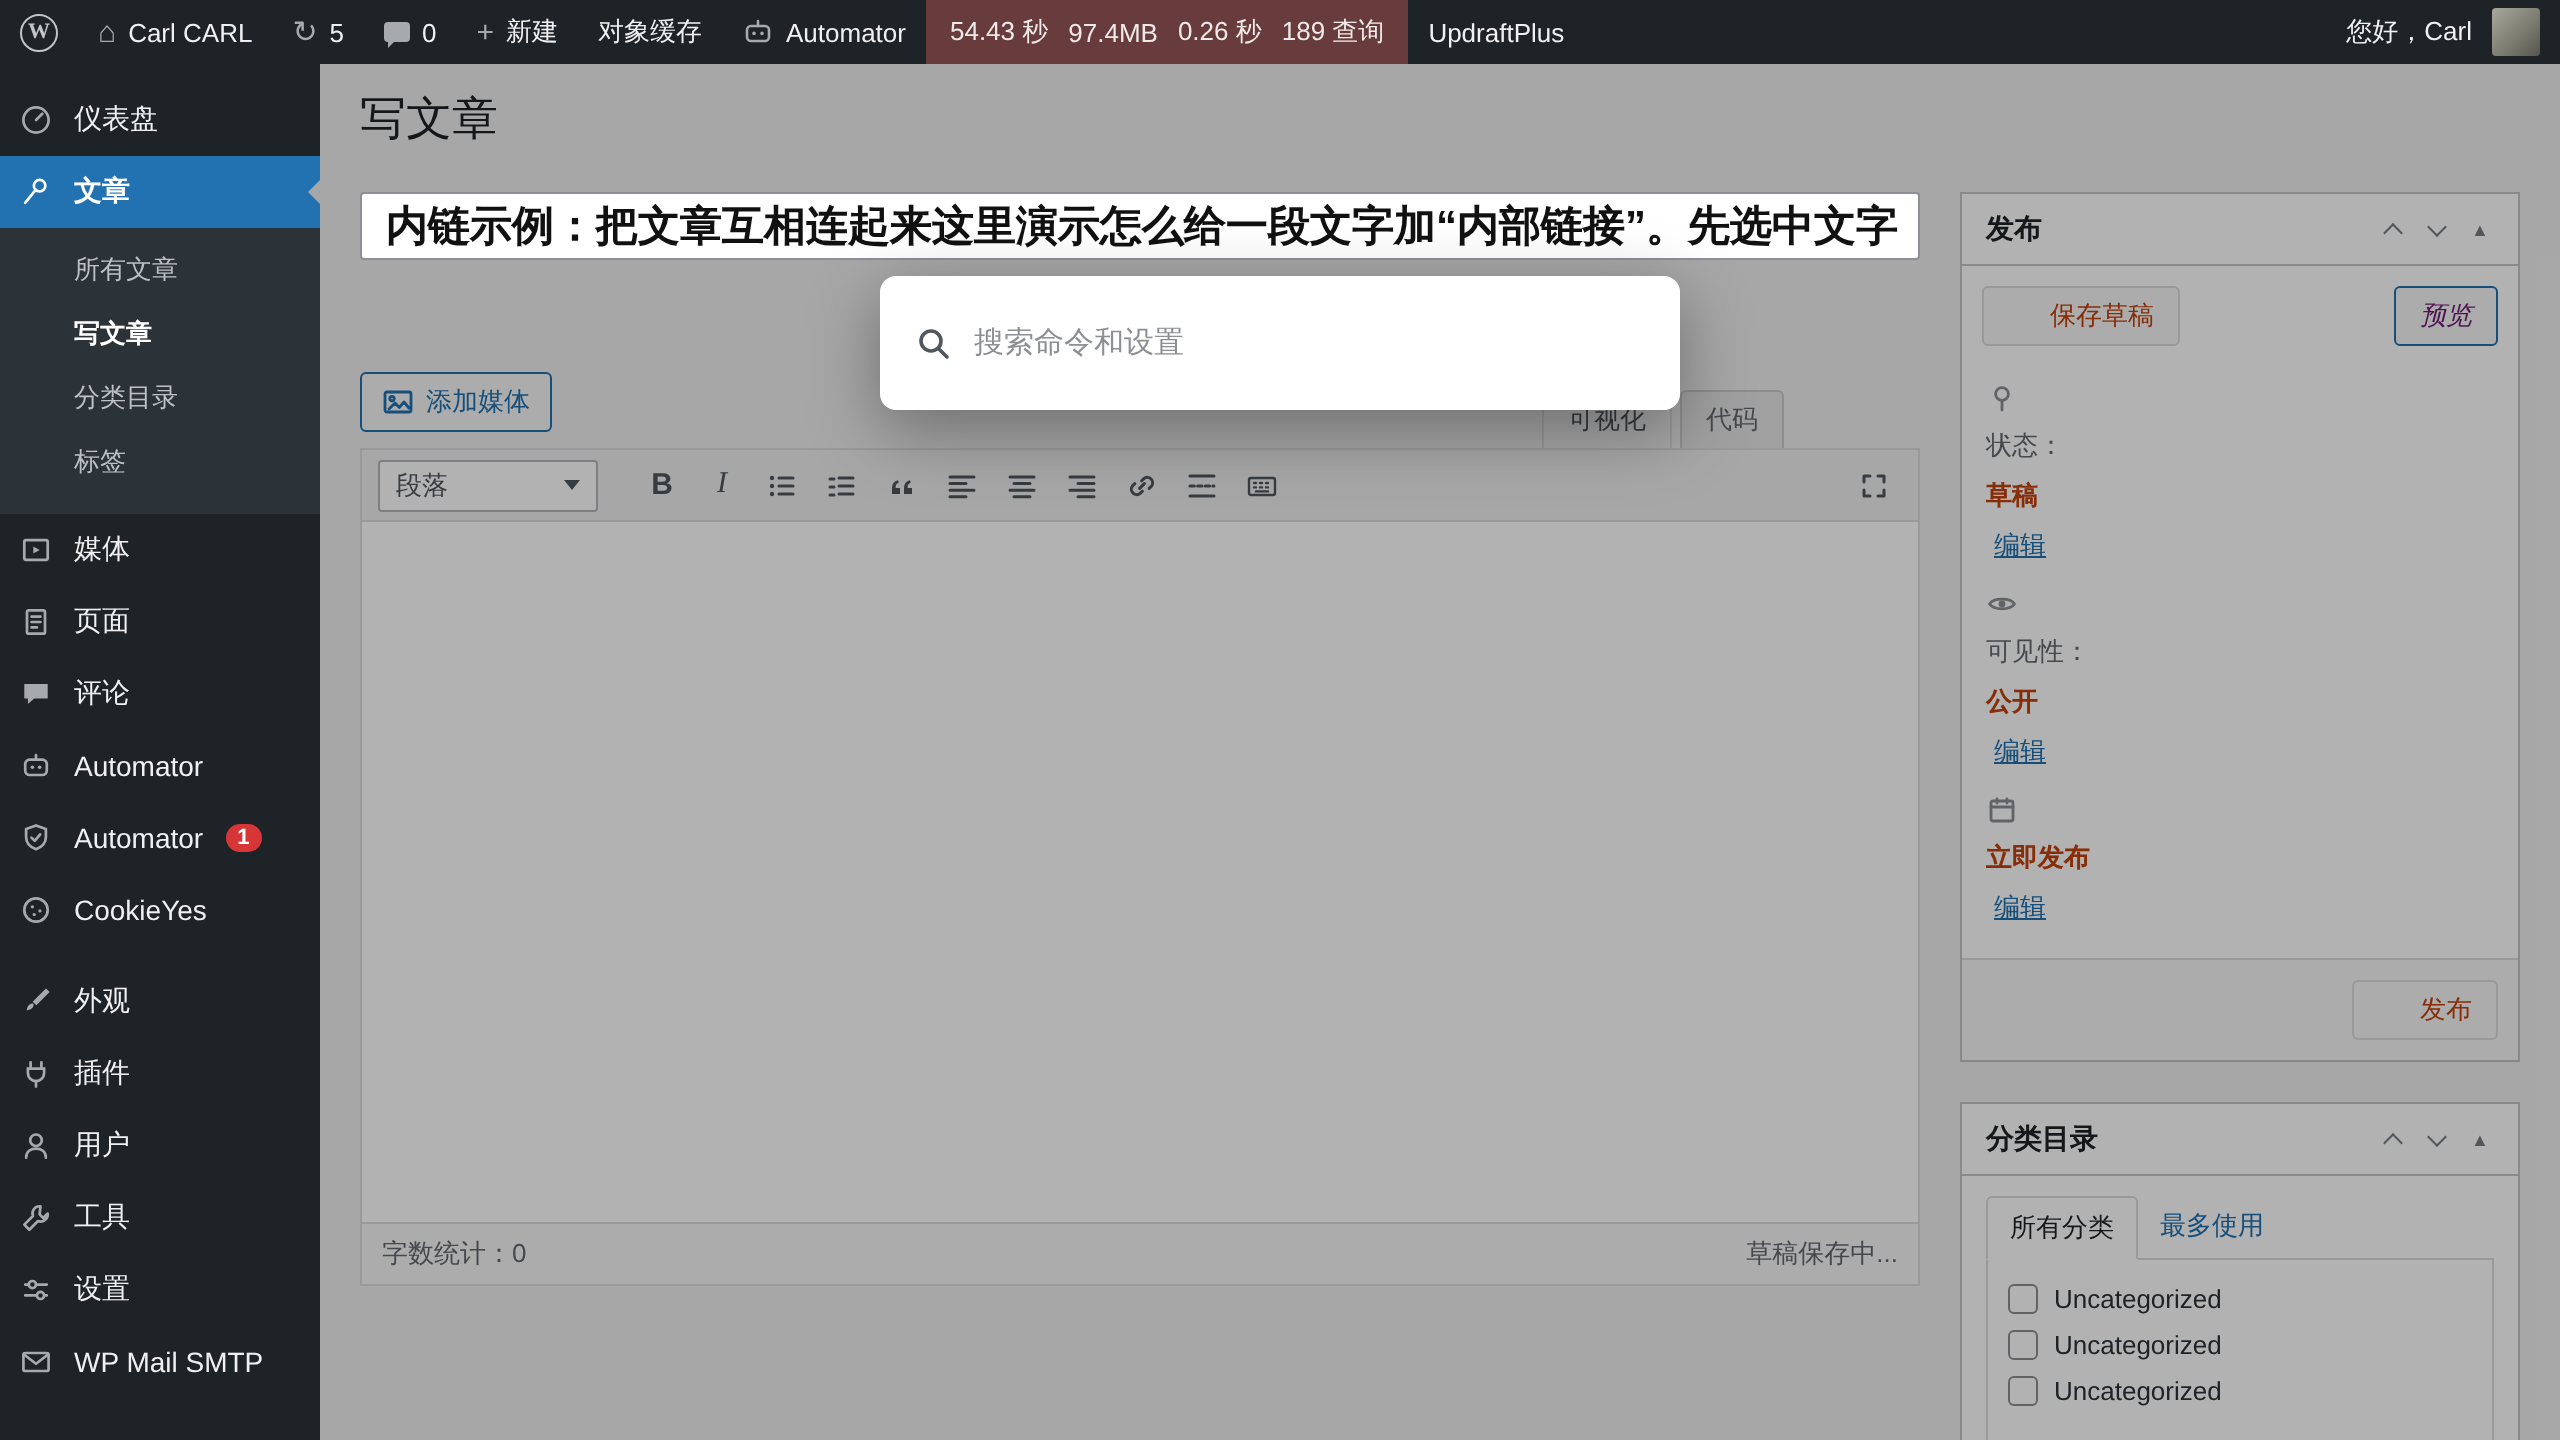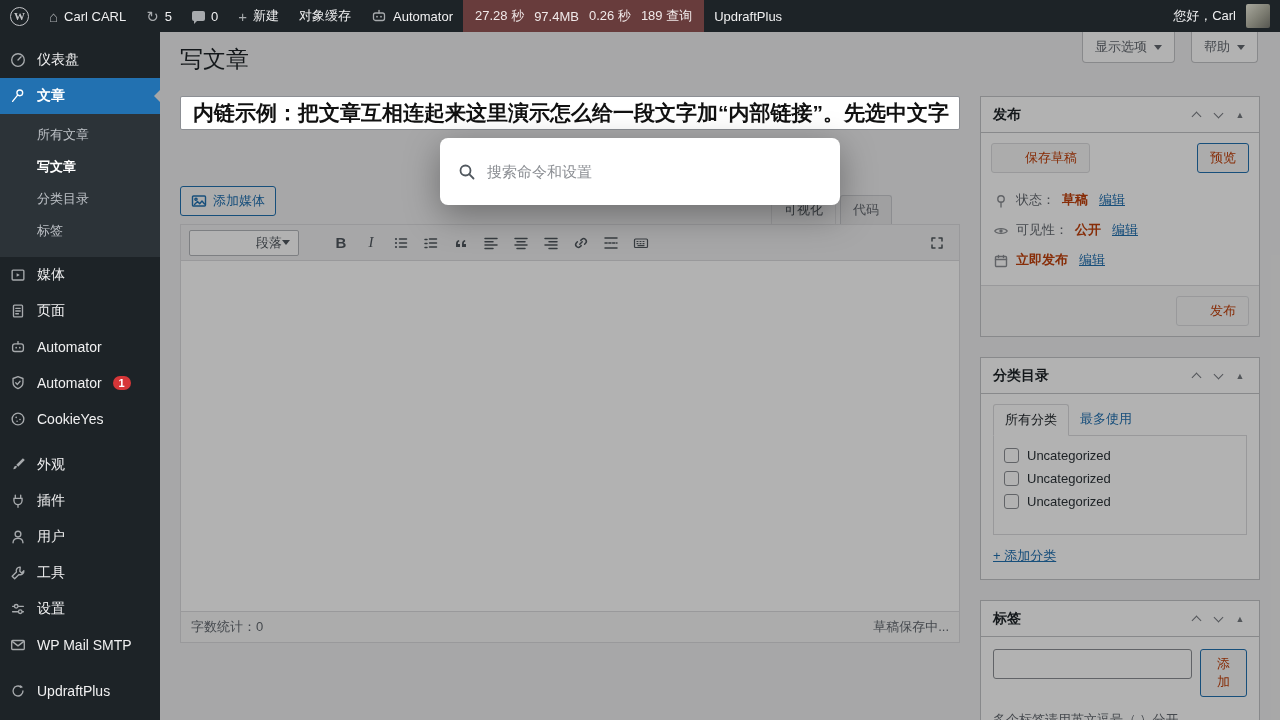"27.28 秒" span { text: 27.28 -> 54.43 }
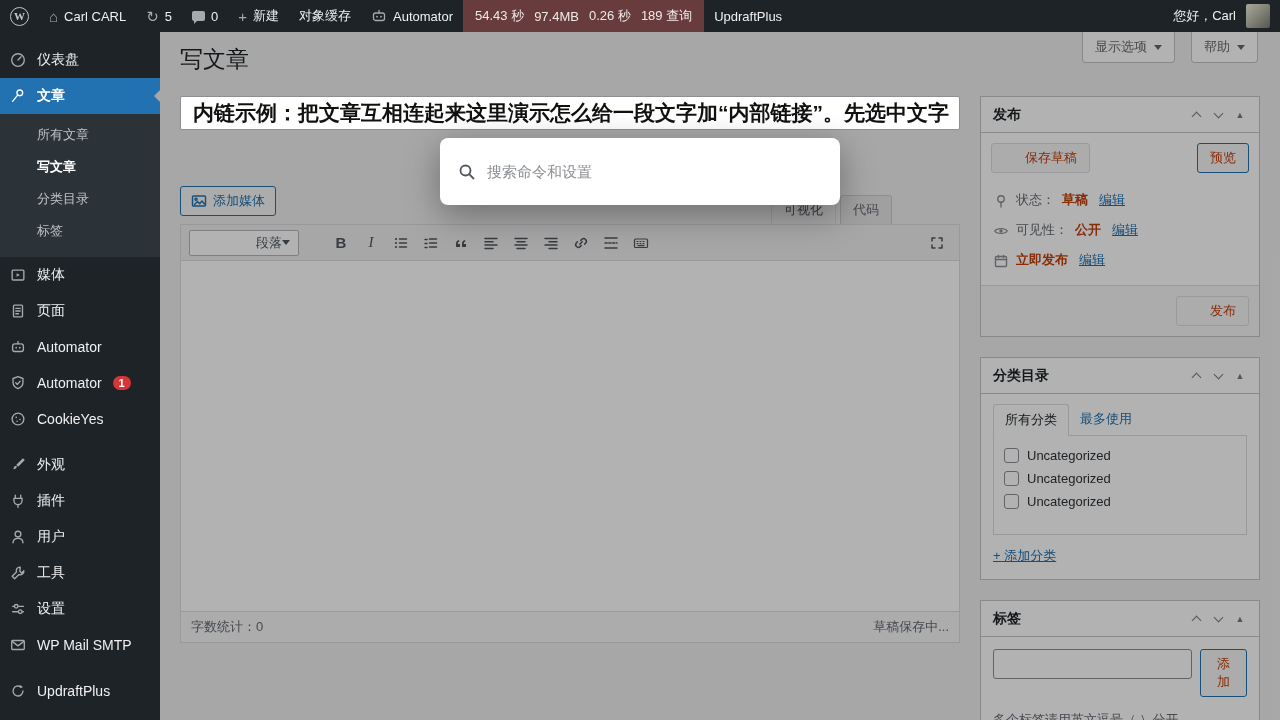"显示选项" div.screen-meta { html: <div> <div> <span>显示选项</span> <span></span> </div> <div> <span>帮助</span> <span></span> </div> </div> -> none }
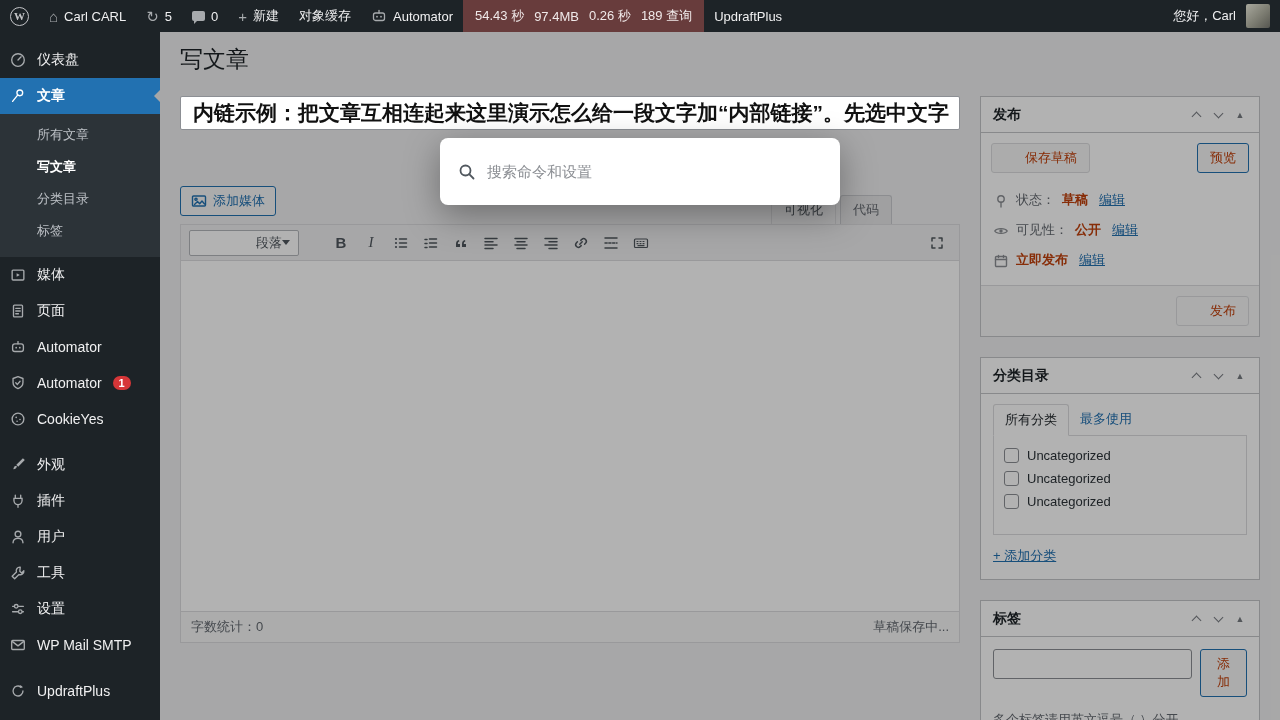"预览" .btn.secondary { color: #c2410c -> #701a75; font-style: none -> italic }
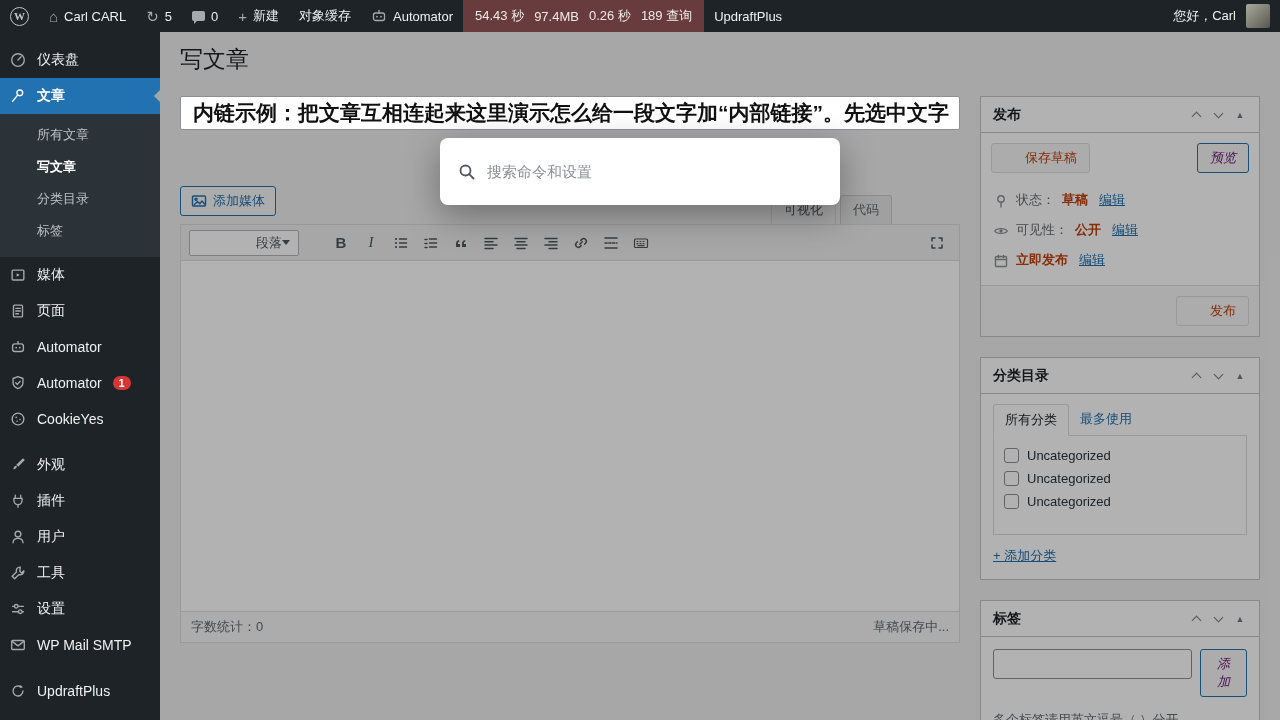"状态：" .misc-row { align-items: flex-end -> flex-start; flex-direction: none -> column }
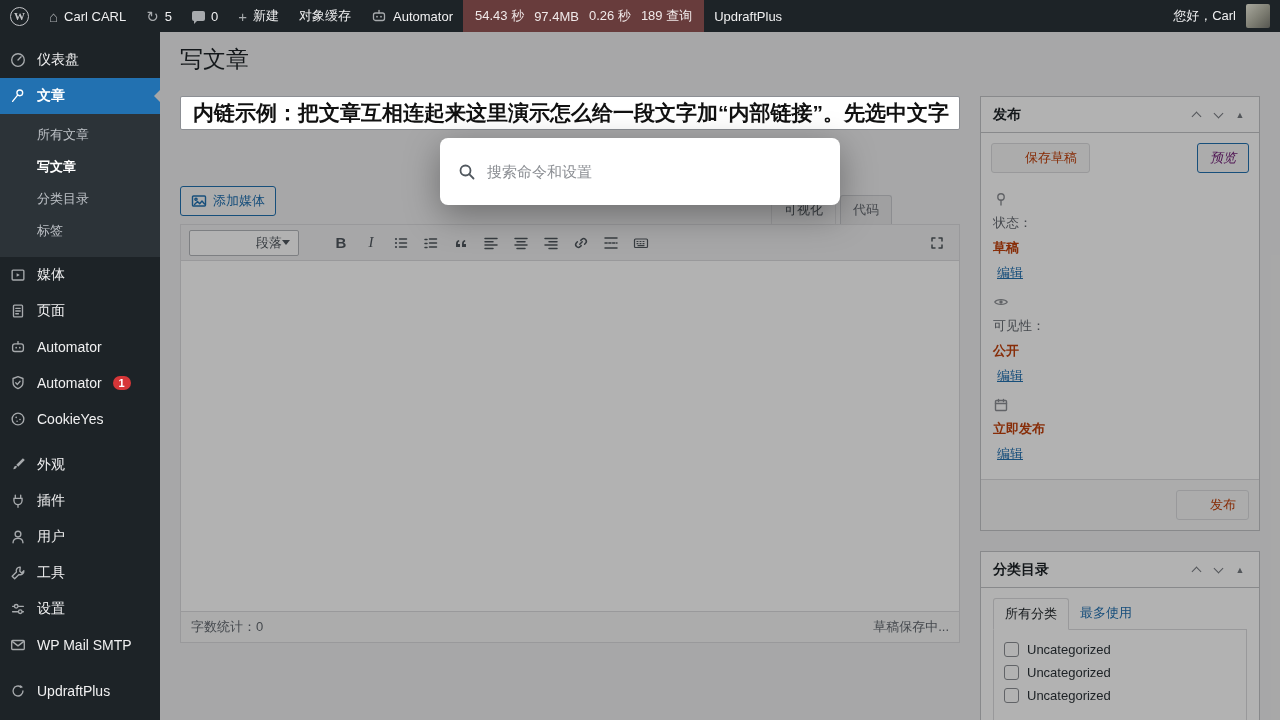"段落" .listbox { justify-content: flex-end -> space-between; margin-right: 26px -> 16px }
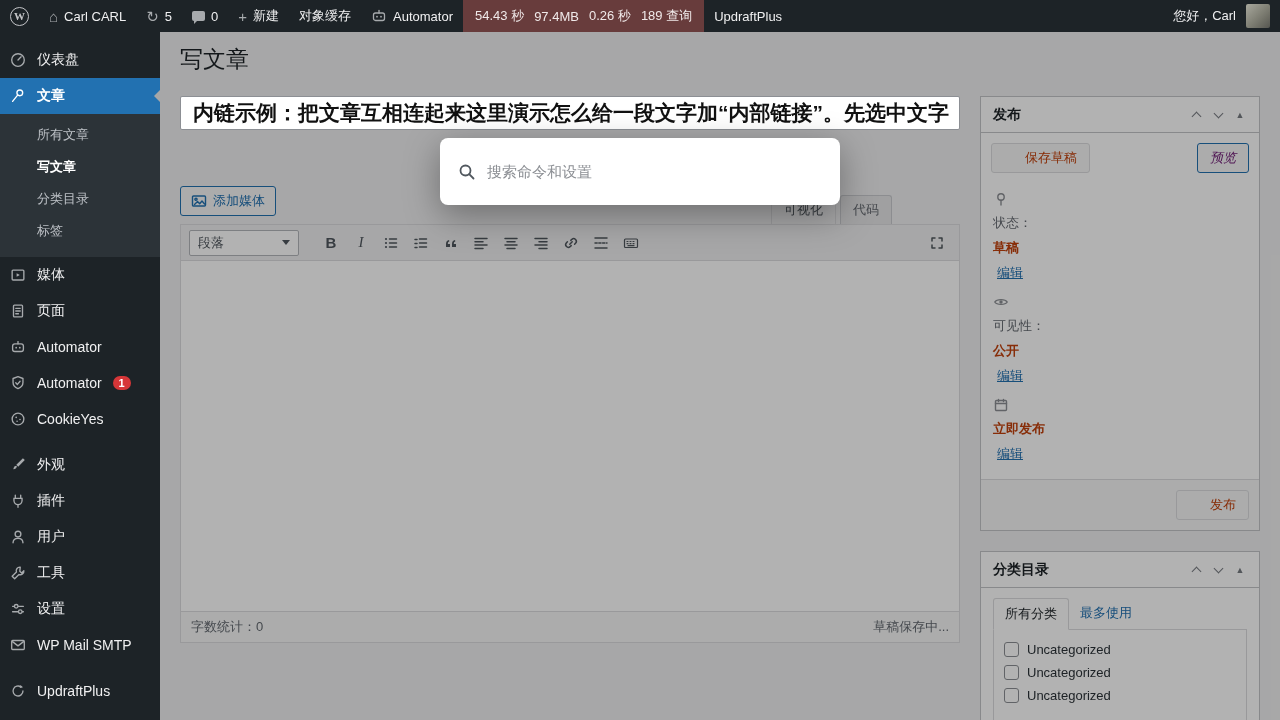"评论" div.menu-item { html: none -> <div> <span> <svg> <path></path> </svg> </span> <span>评论</span> </div> }
